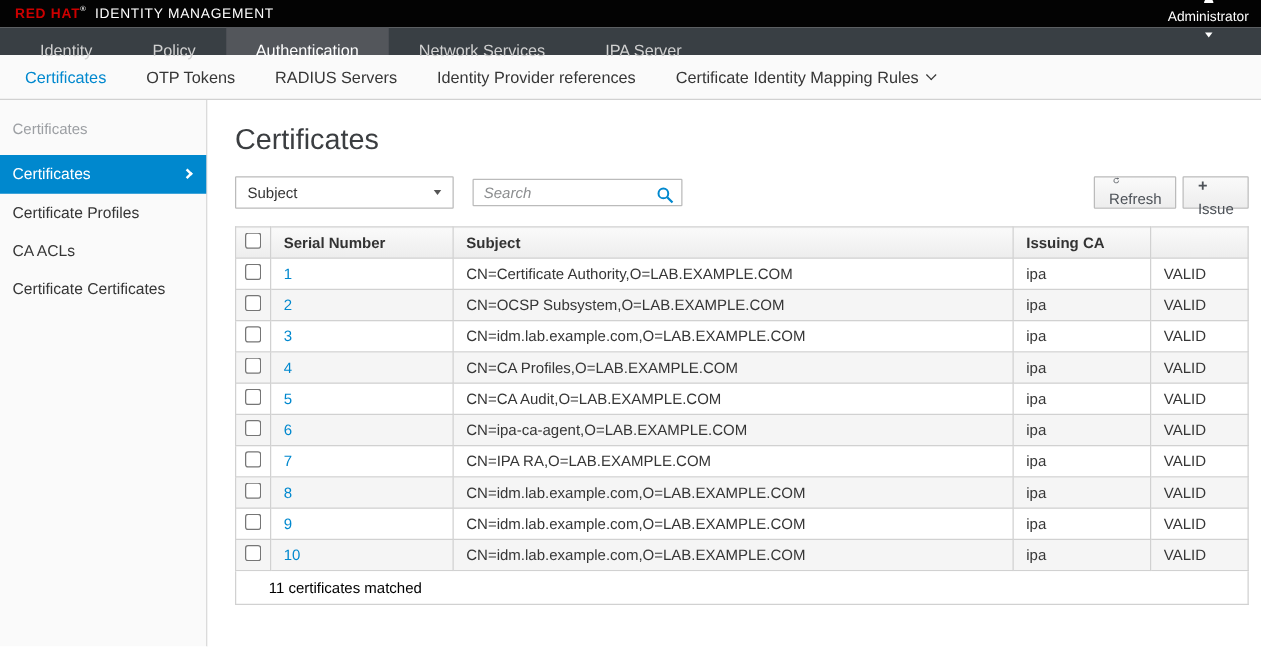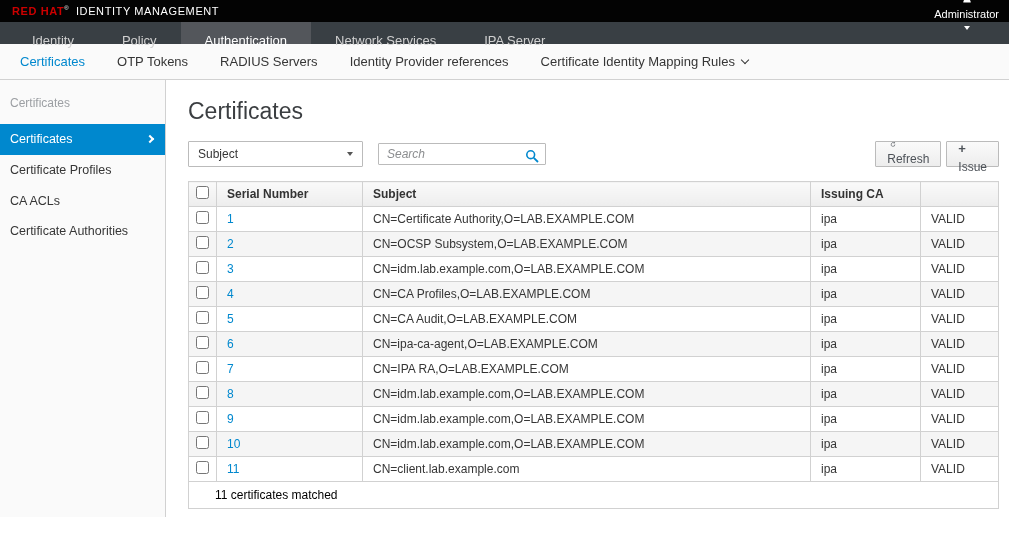"Certificate Authorities" span { text: Authorities -> Certificates }
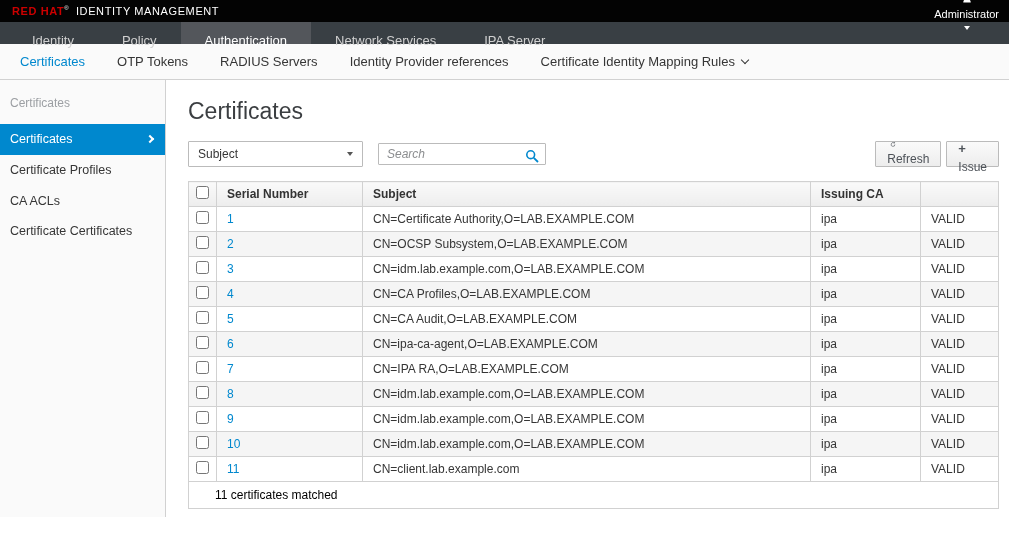"11" tr { html: <tr> <td><input></td> <td><a>11</a></td> <td>CN=client.lab.example.com</td> <td>ipa</td> <td>VALID</td> </tr> -> none }
